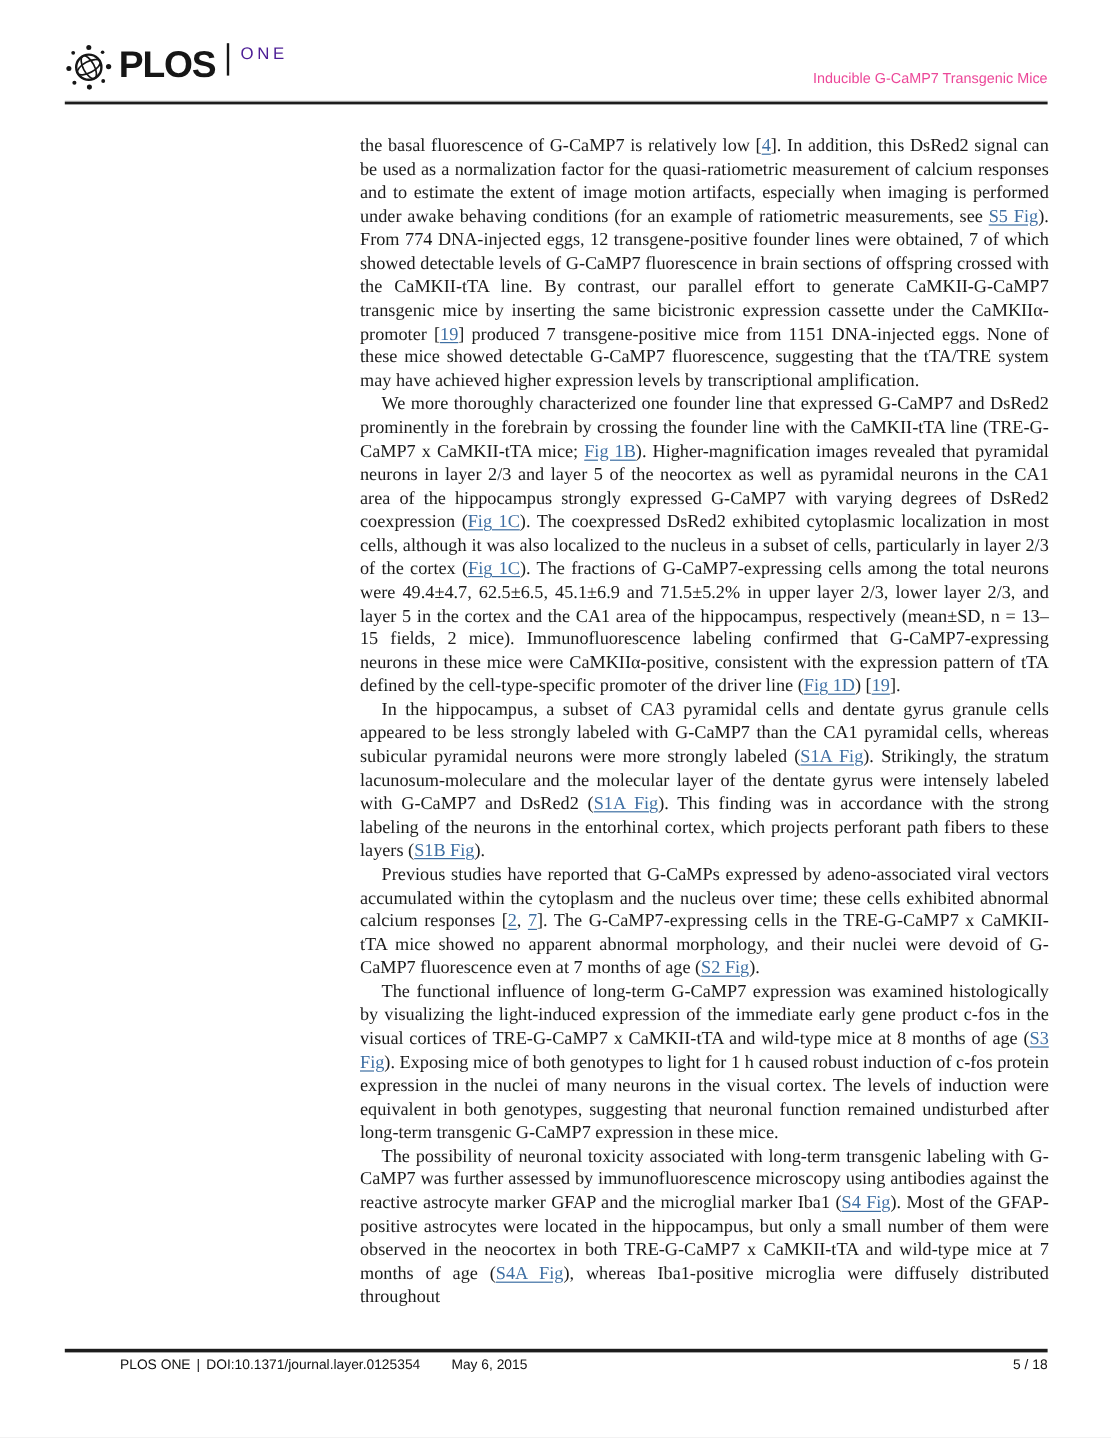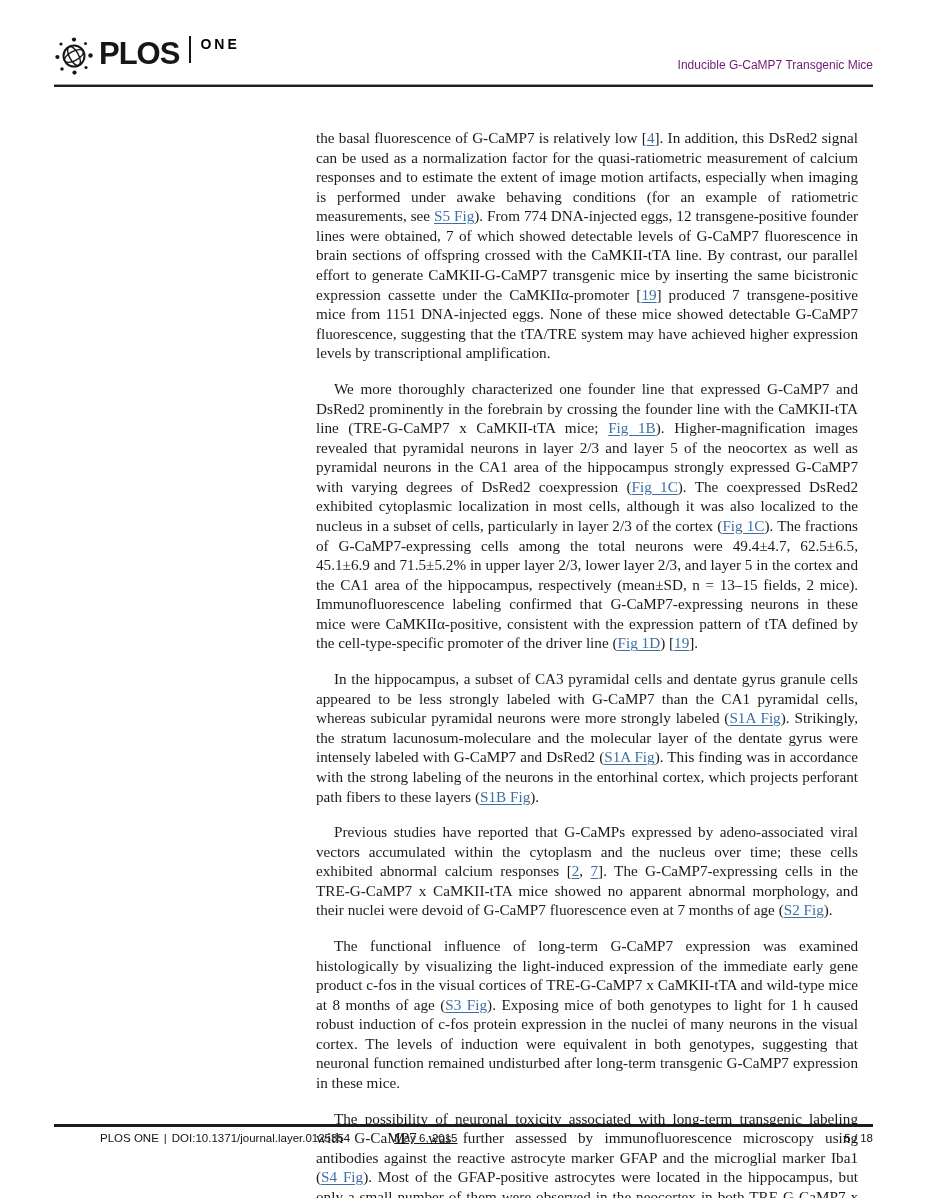"ONE" .logo-one { color: #000000 -> #4c1d95; font-weight: 700 -> 400 }
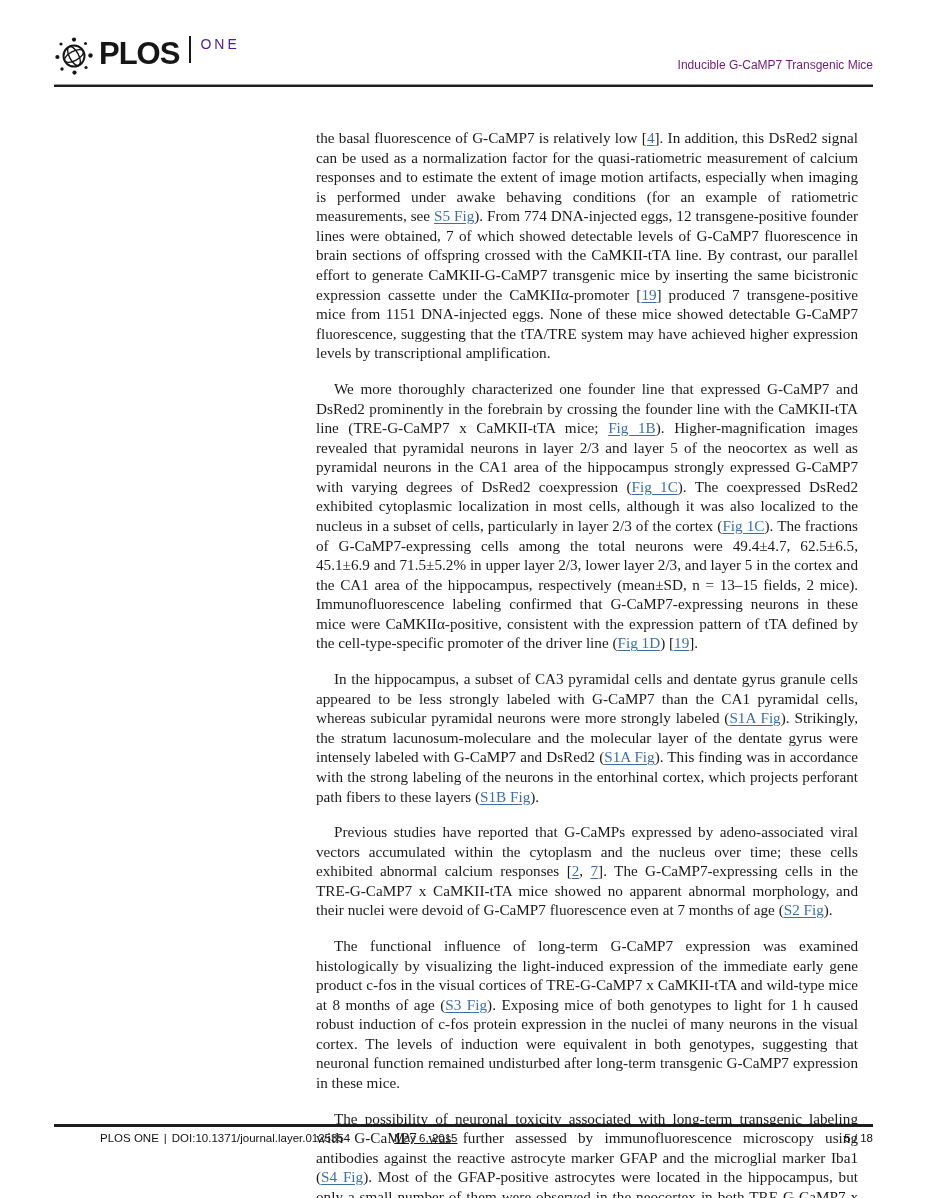"Inducible G-CaMP7 Transgenic Mice" .running-title { color: #701a75 -> #ec4899 }
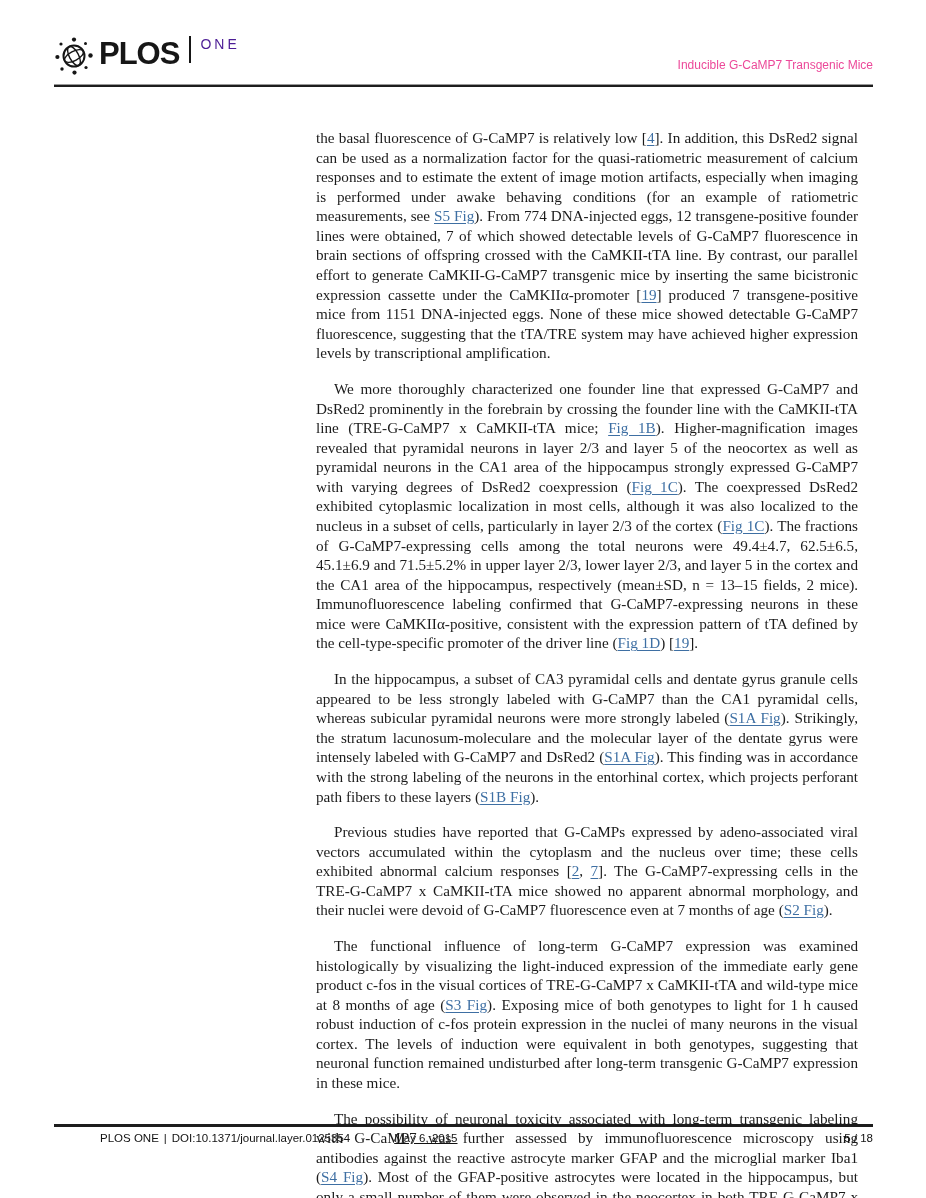"the basal fluorescence of G-CaMP7" .para { margin: 16px -> 0 }
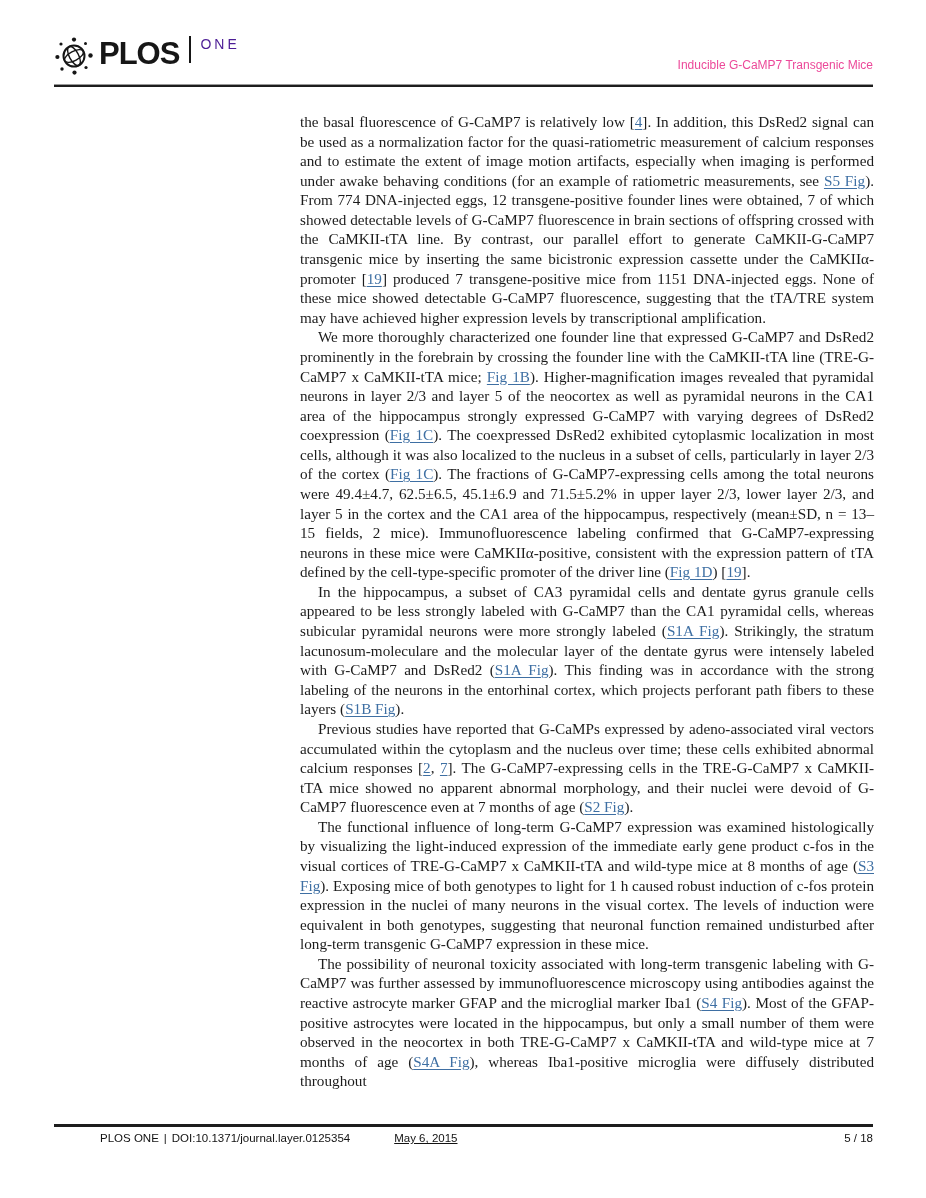"May 6, 2015" .footer-date { margin-left: 44px -> 26px; text-decoration: underline -> none }
